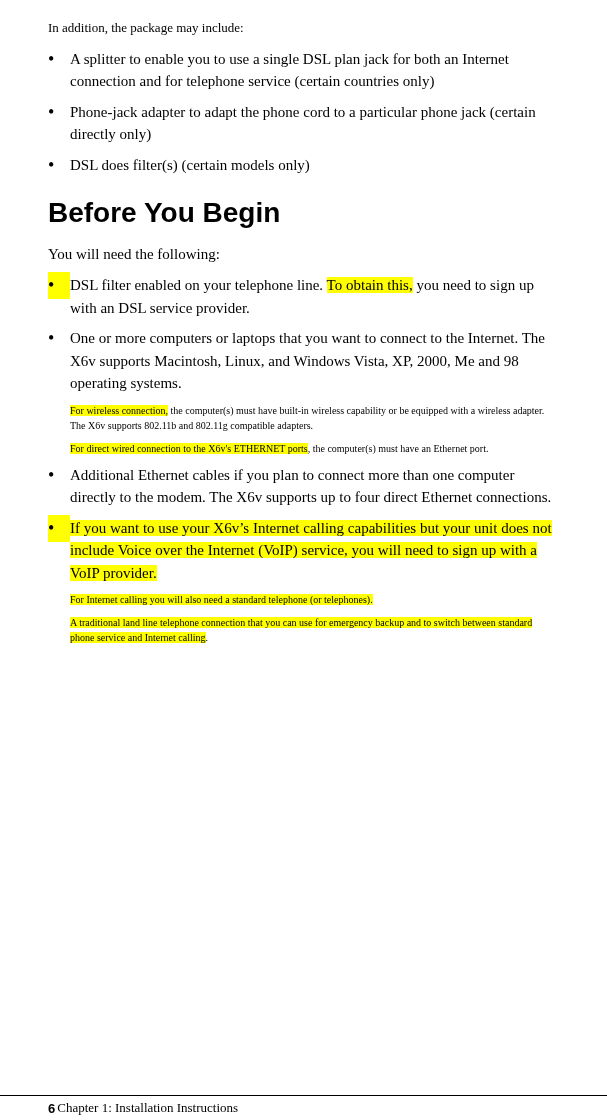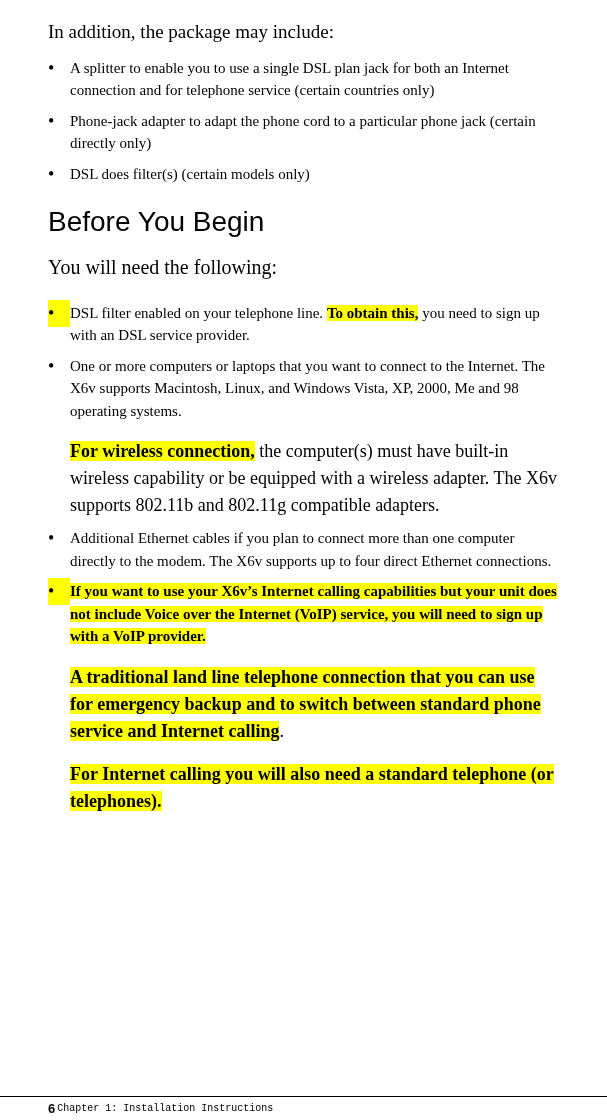"In addition, the package may" .intro-text { font-size: 19px -> 13px }
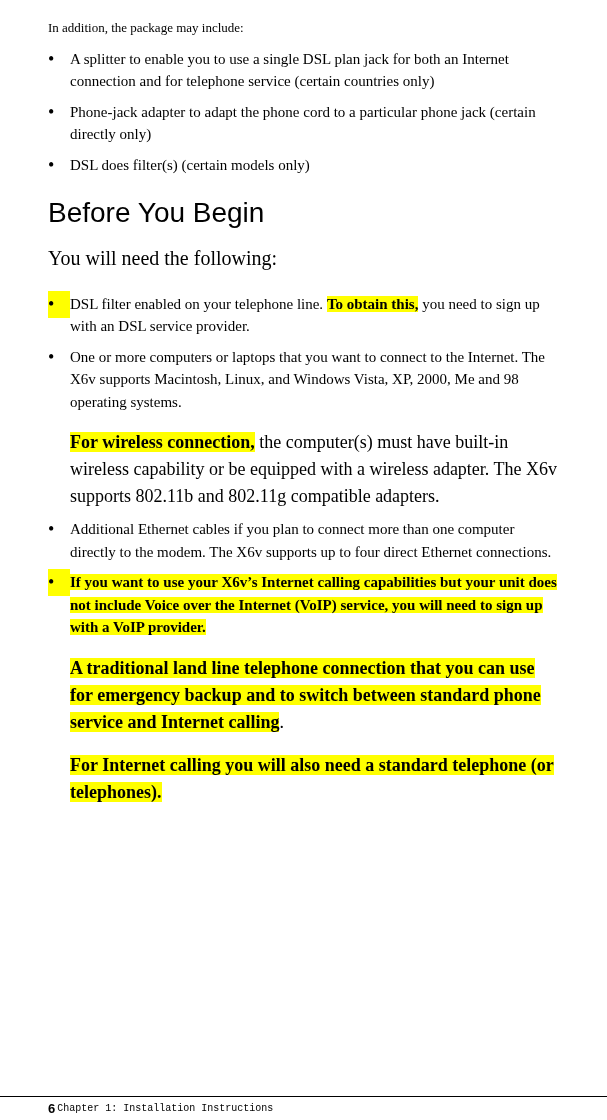"Before You Begin" .section-heading { font-weight: normal -> bold }
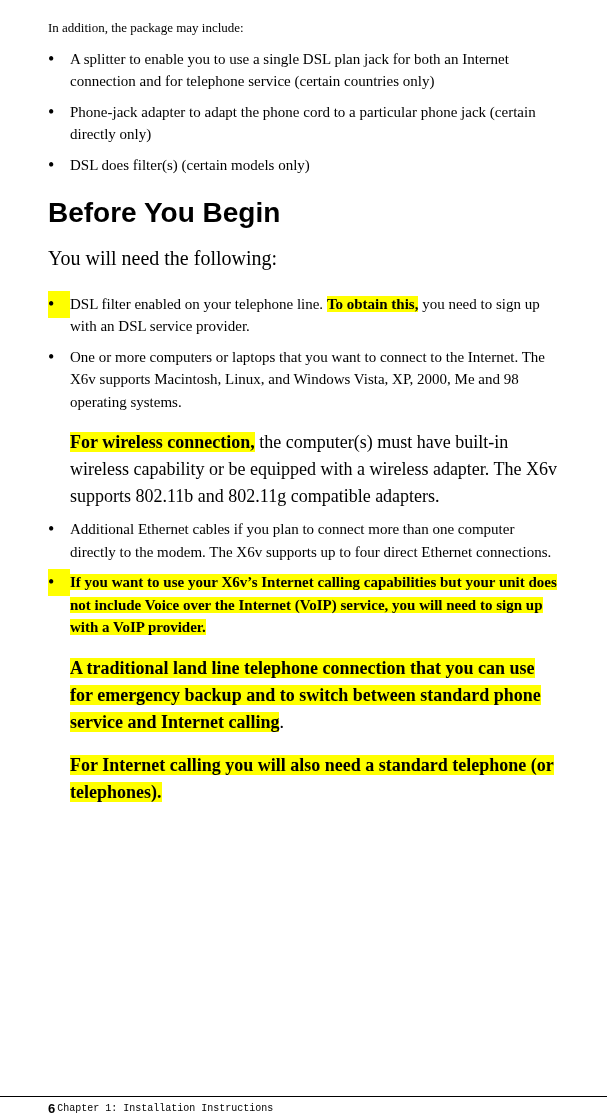"You will need the following:" .you-will-need { font-size: 20px -> 15px; margin-bottom: 20px -> 9px }
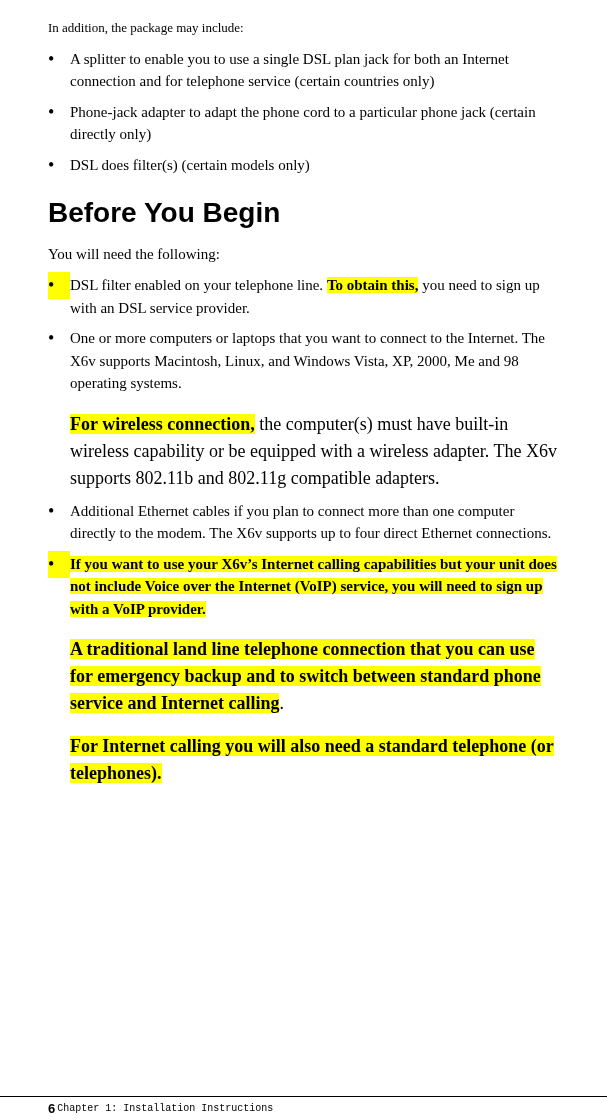"To obtain this," mark.yellow { font-weight: bold -> none }
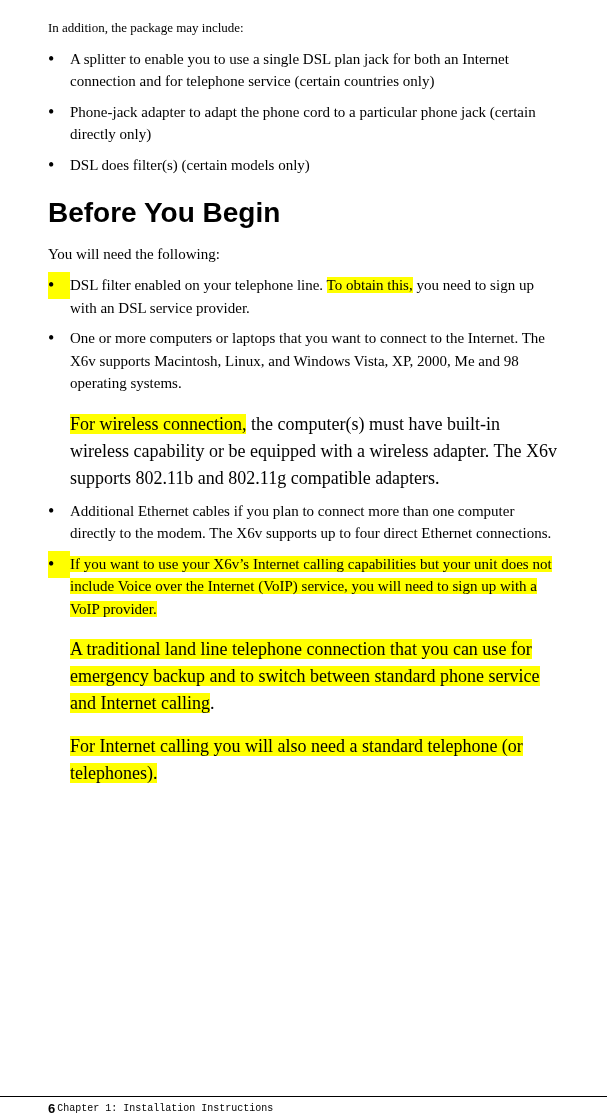"For wireless connection, the computer(s)" .sub-para { font-size: 18px -> 10px; margin-top: 16px -> 8px }
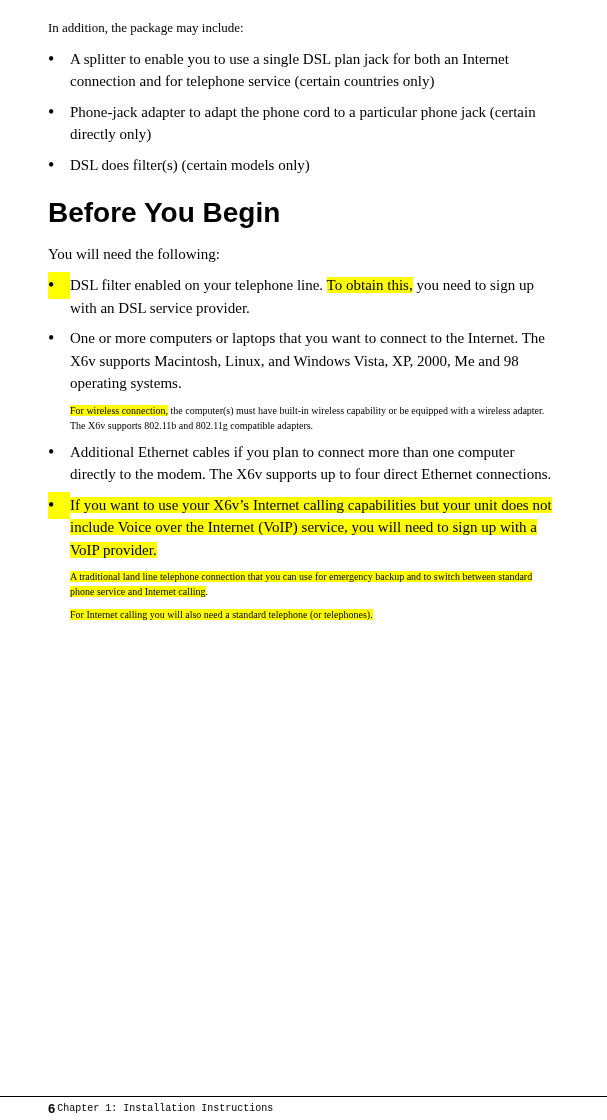"For direct wired connection to" div.sub-para { html: none -> <div> <mark>For direct wired connection to the X6v's ETHERNET ports</mark><span>, the computer(s) must have an Ethernet port.</span> </div> }
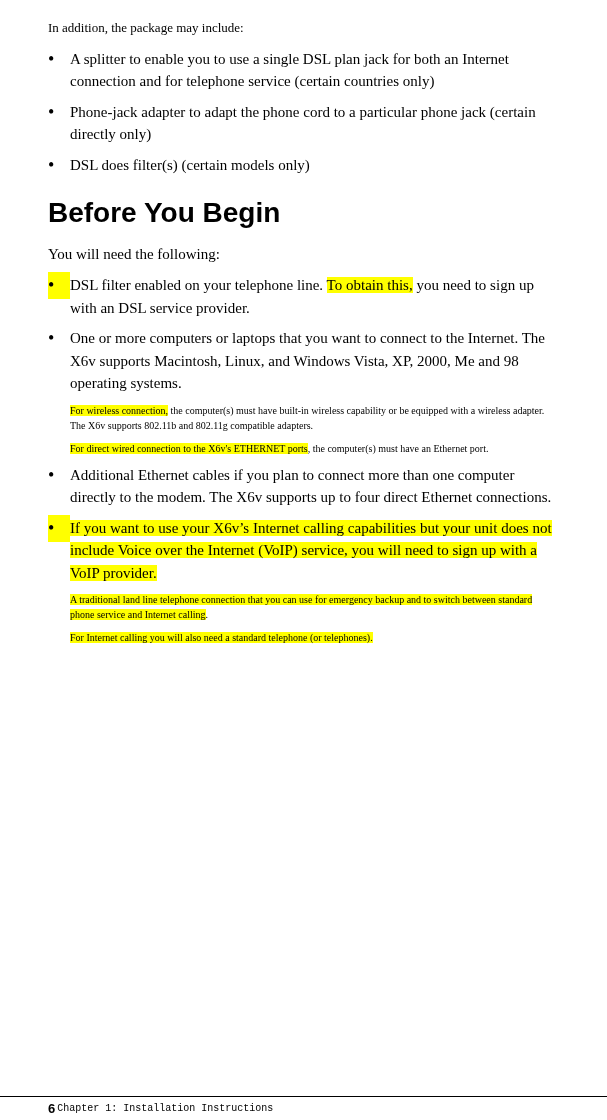"A traditional land line telephone" div.sub-para { order: before "For Internet calling you will" -> after "For Internet calling you will" }
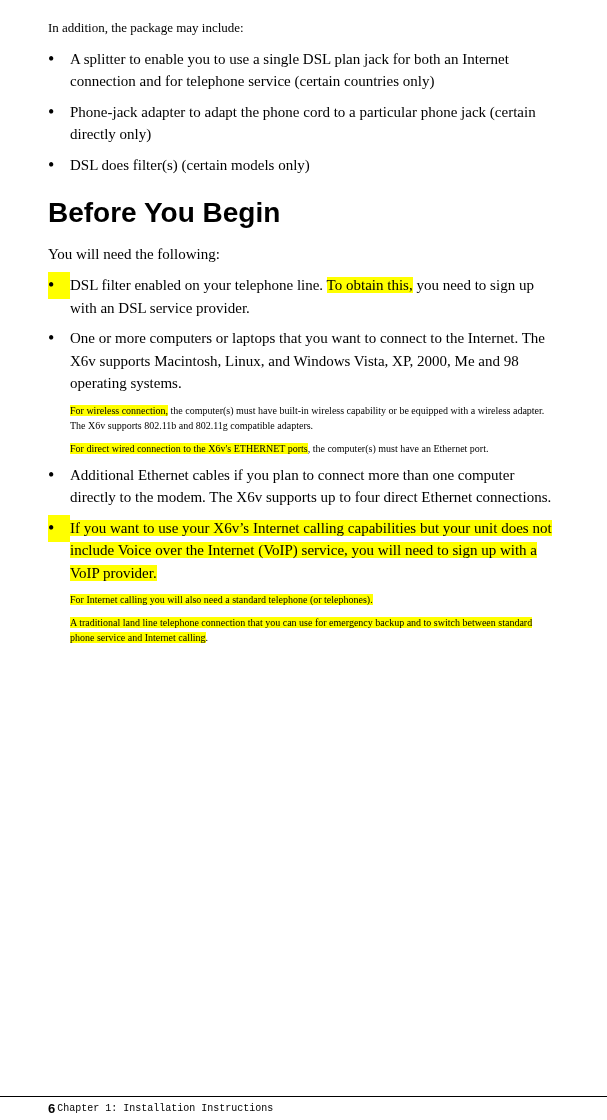"Chapter 1: Installation Instructions" .footer-chapter { font-family: Liberation Mono, monospace -> Liberation Serif, serif; font-size: 10px -> 13px }
